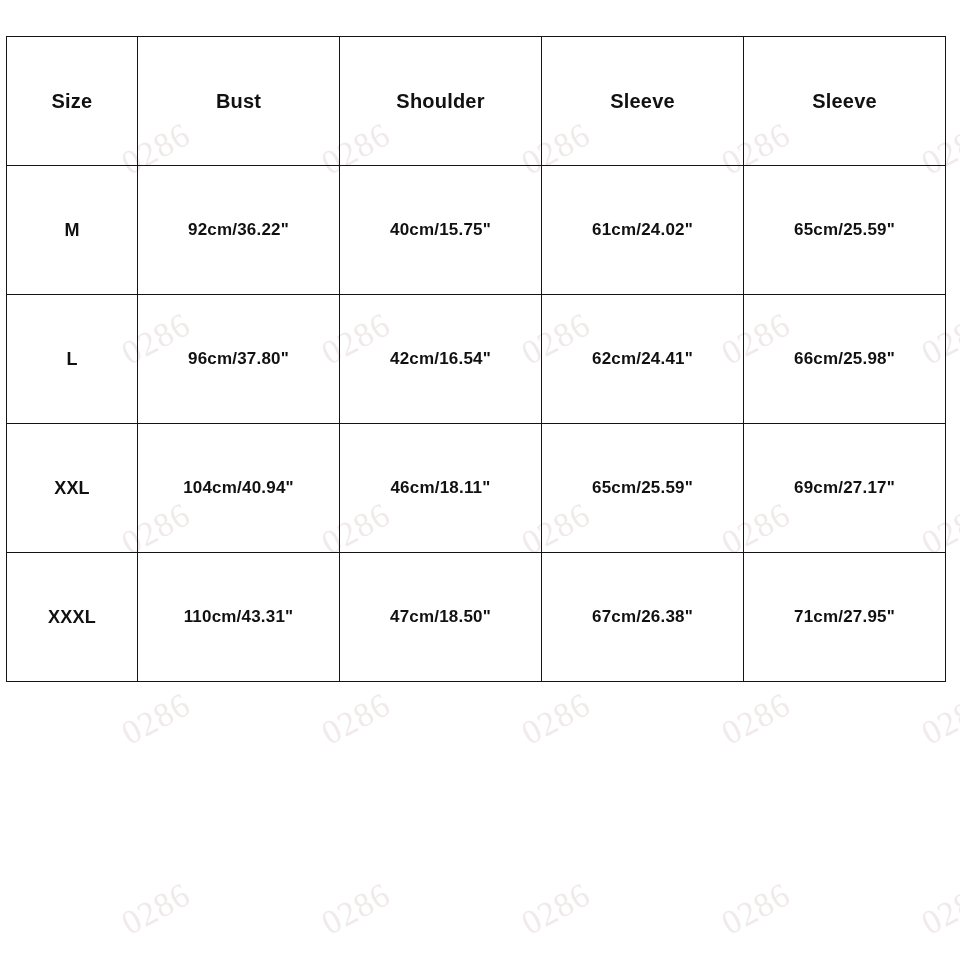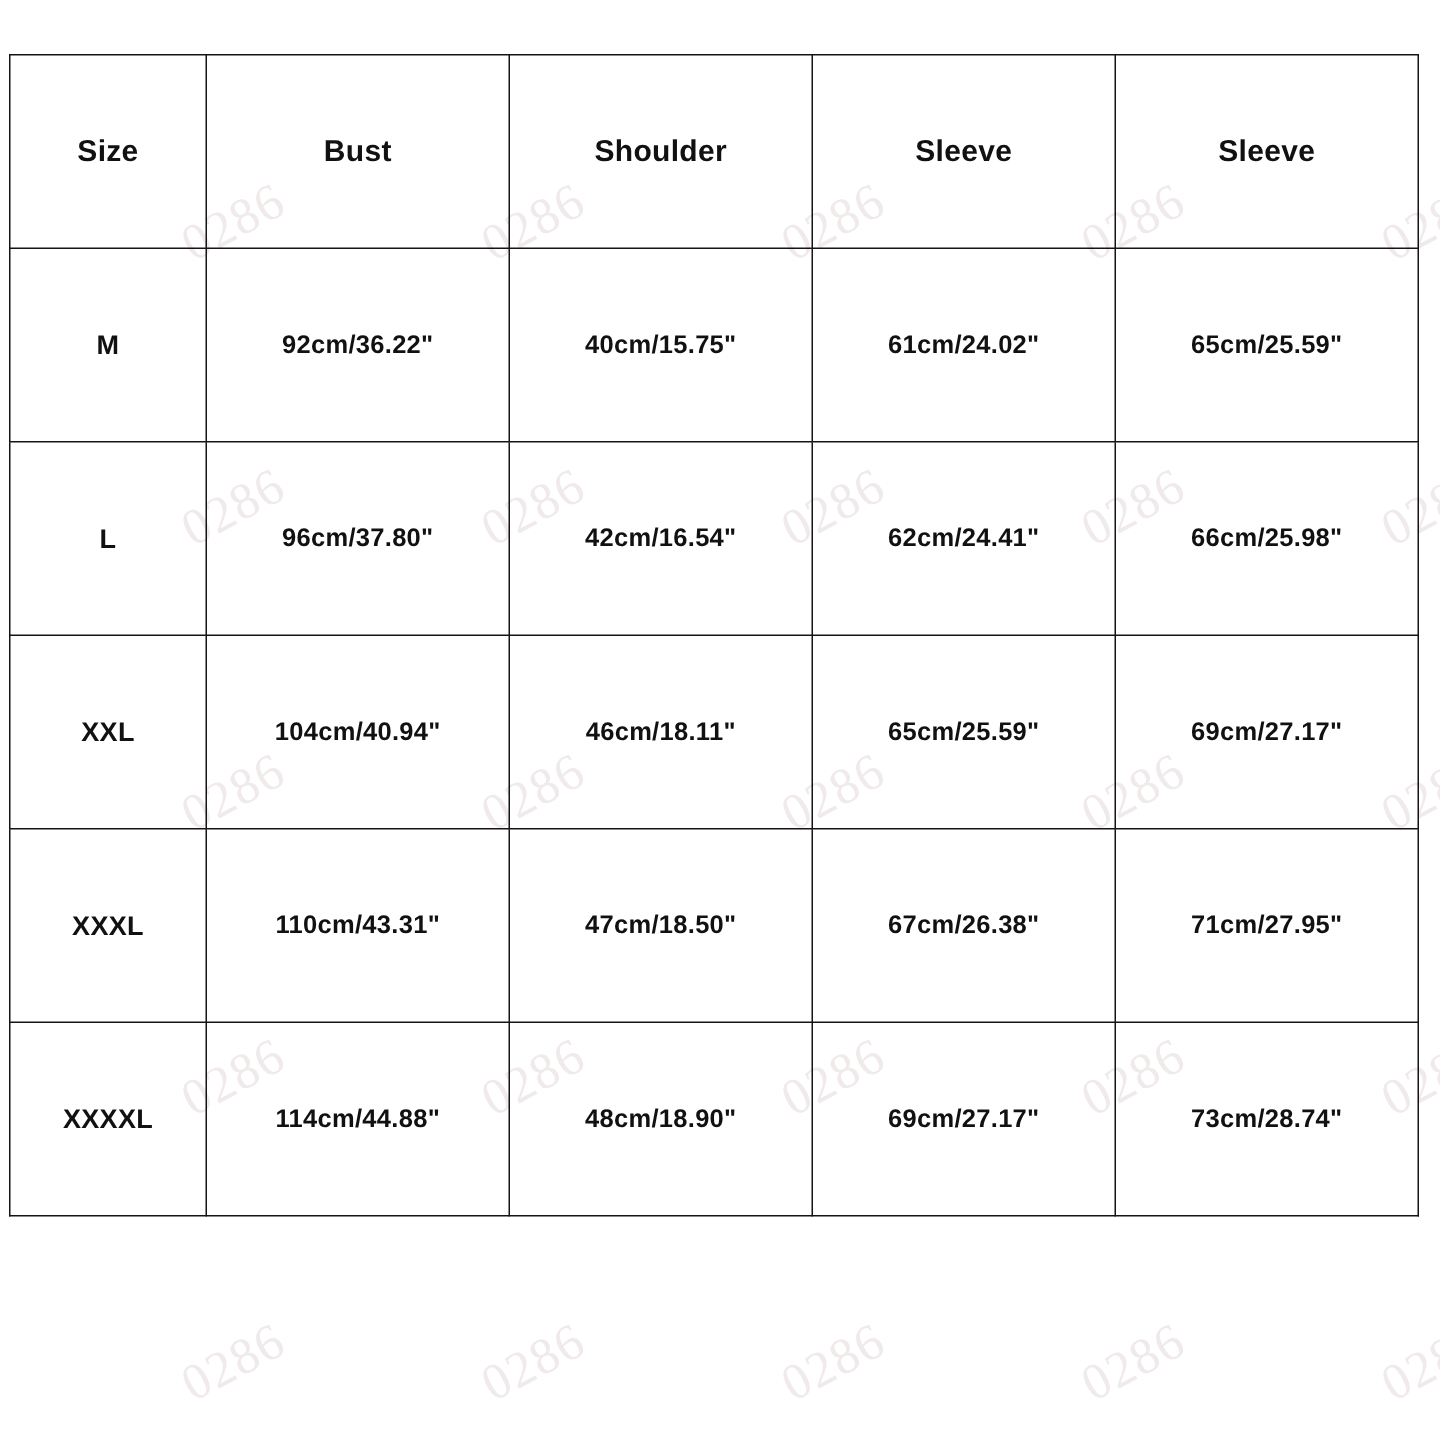"XXXXL" tr { html: <tr> <td>XXXXL</td> <td>114cm/44.88"</td> <td>48cm/18.90"</td> <td>69cm/27.17"</td> <td>73cm/28.74"</td> </tr> -> none }
